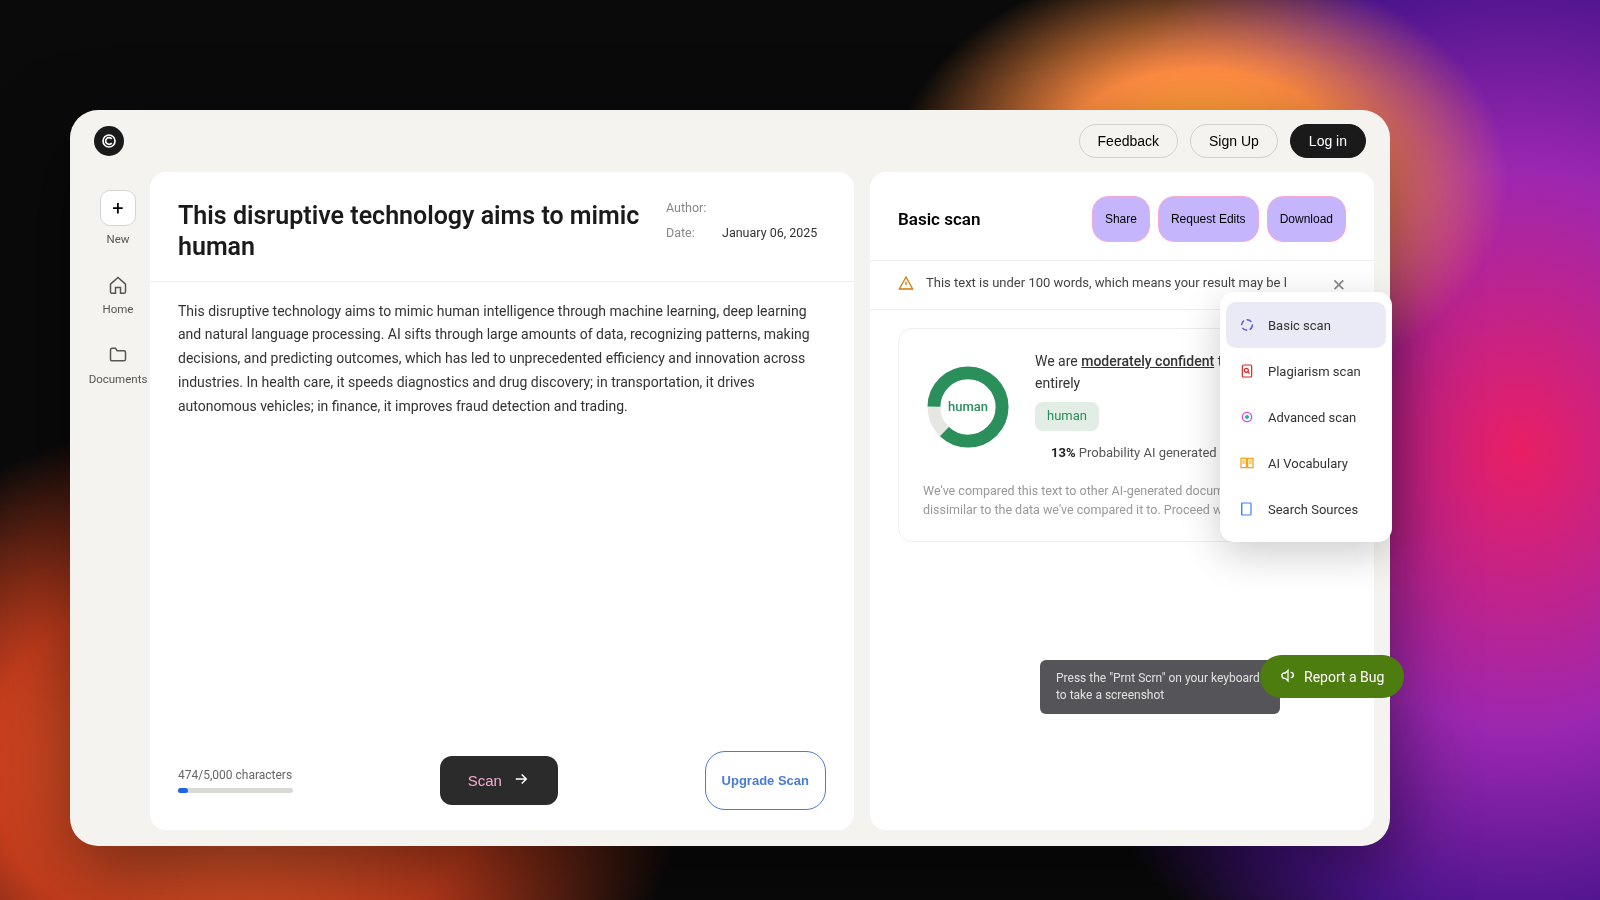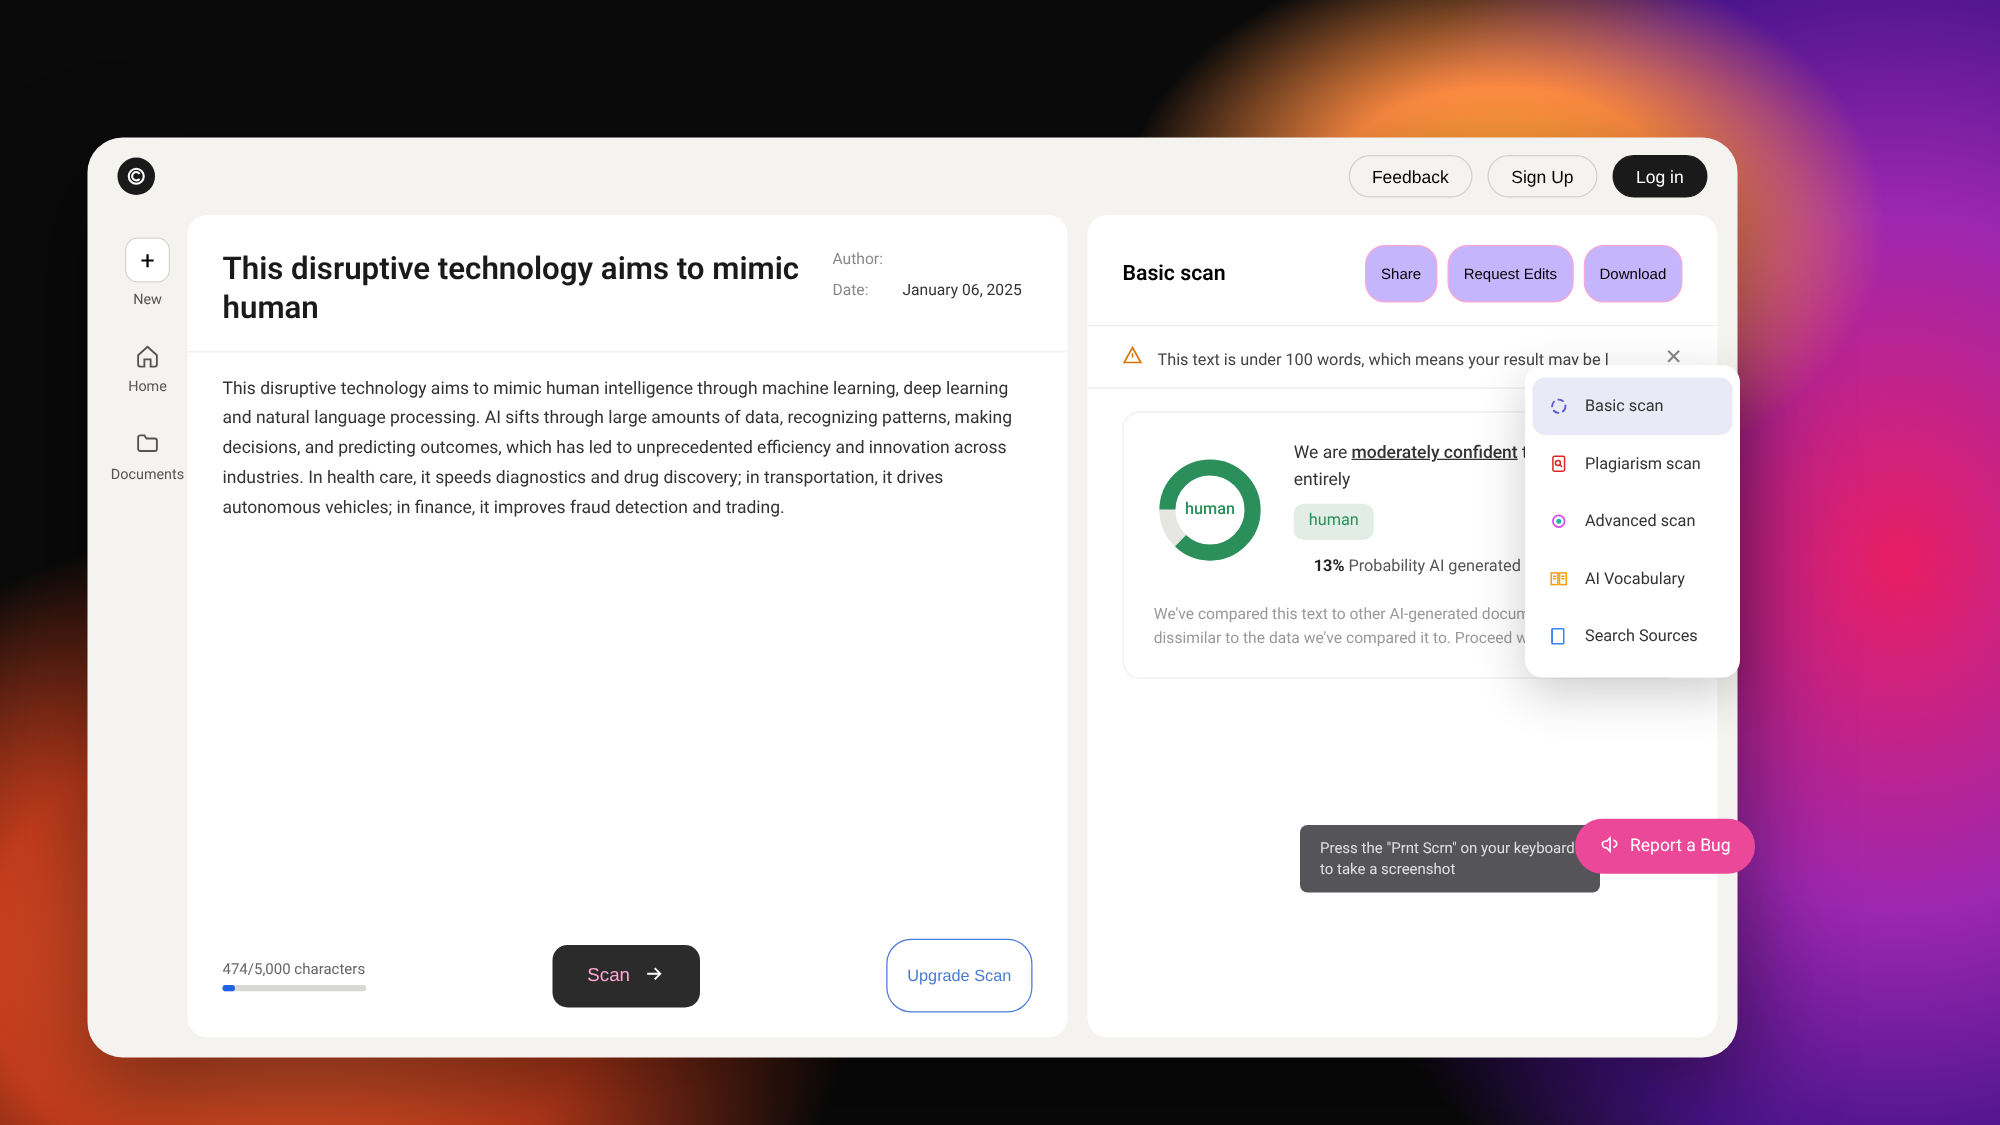"This text is under 100" .warning-bar { align-items: flex-end -> flex-start }
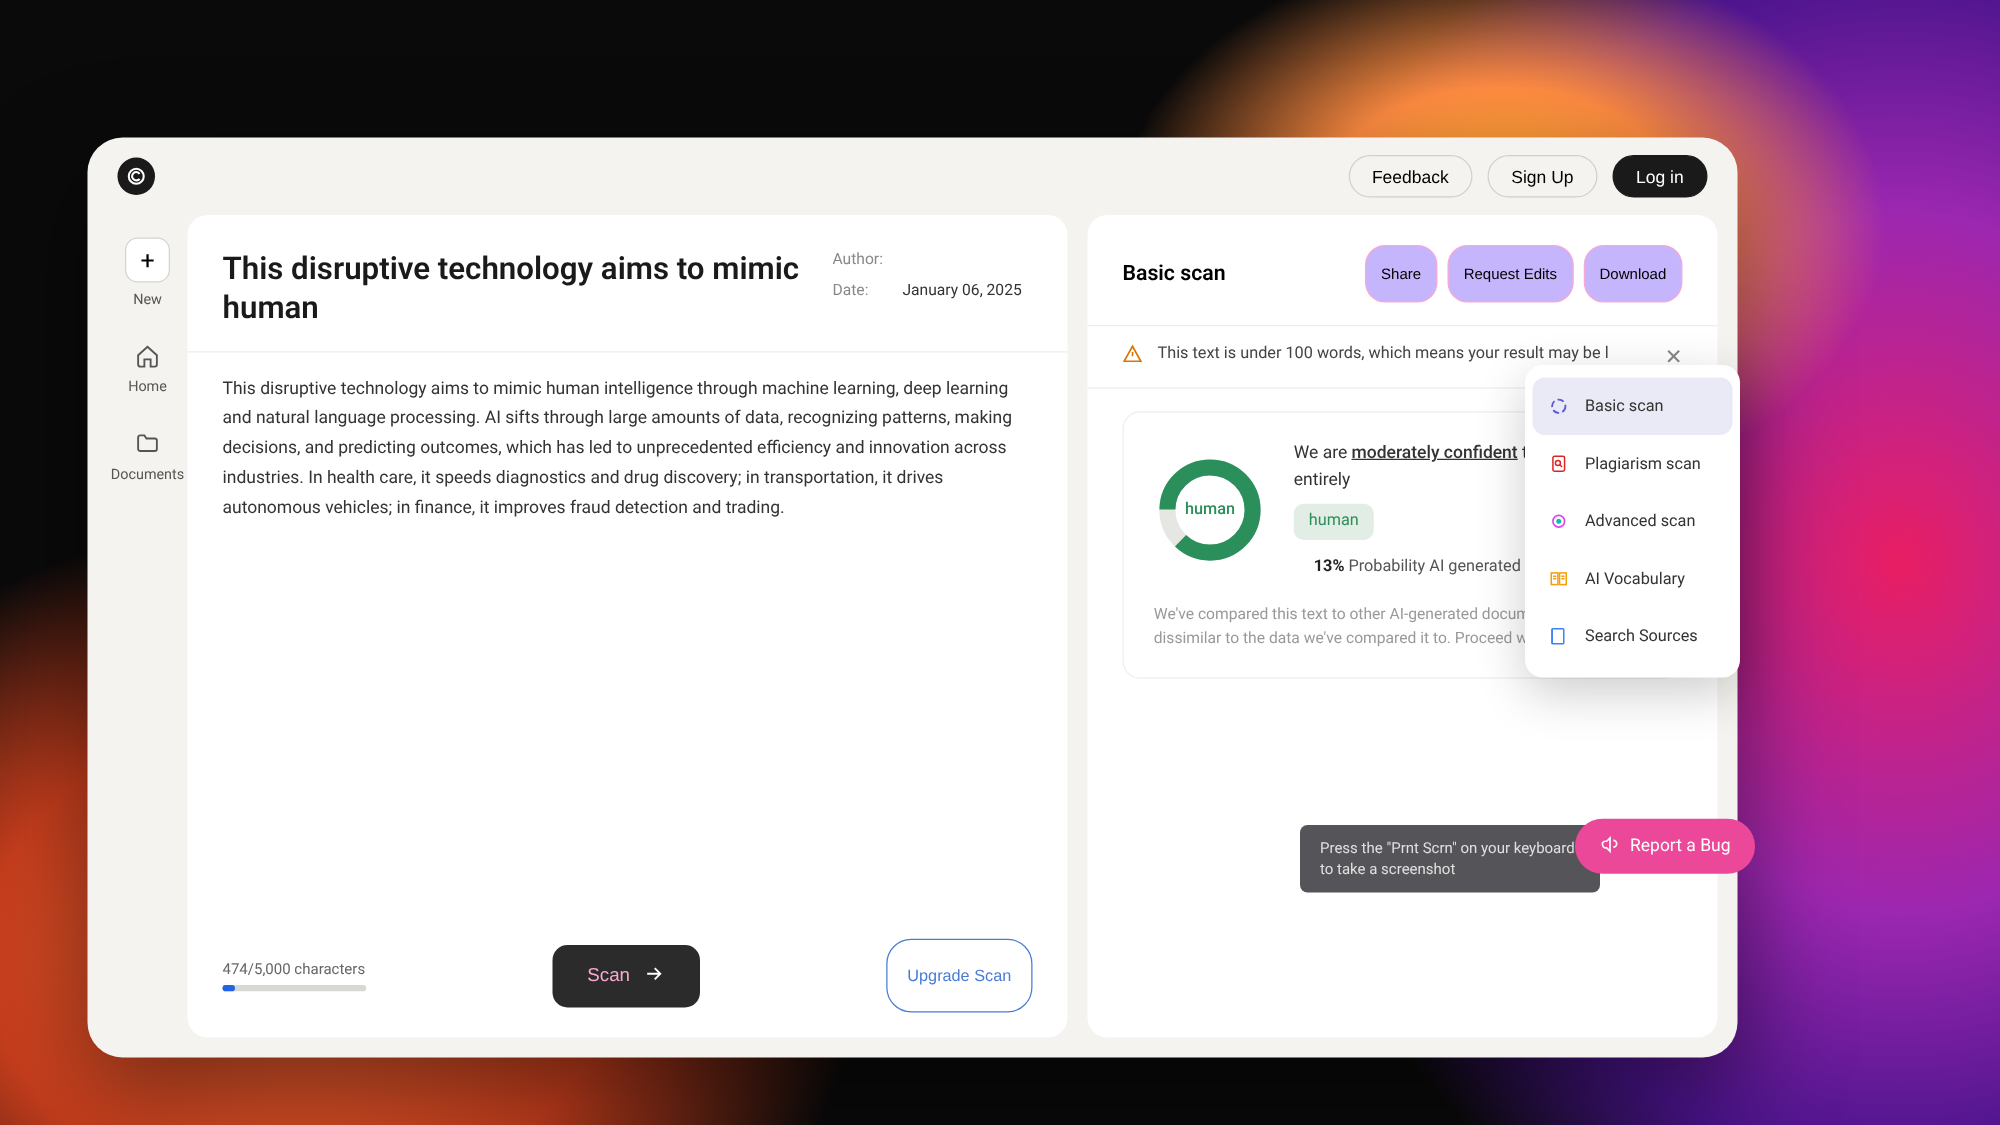"Report a Bug" .report-bug { background: #ec4899 -> #4d7c0f }
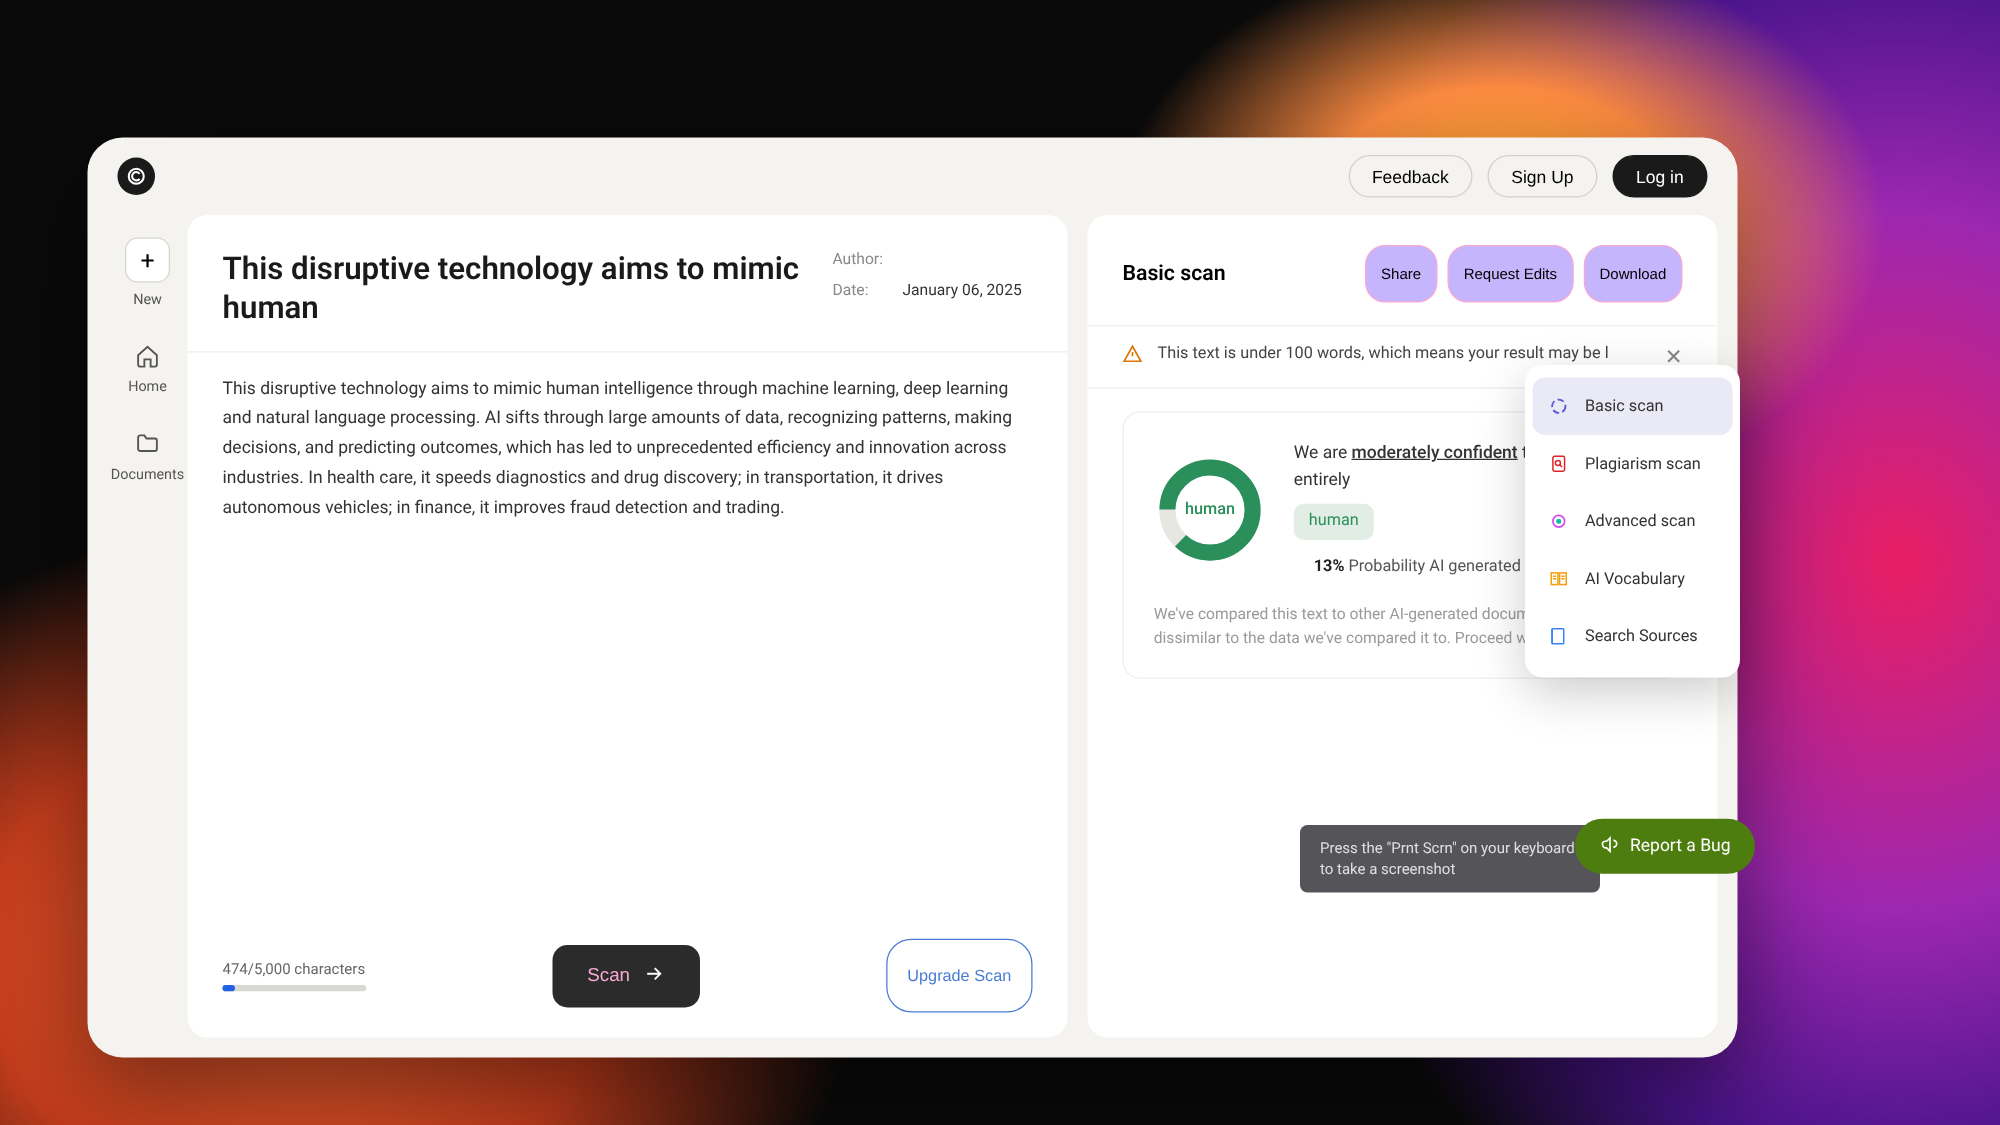"Upgrade Scan" .upgrade-btn { font-weight: none -> bold }
